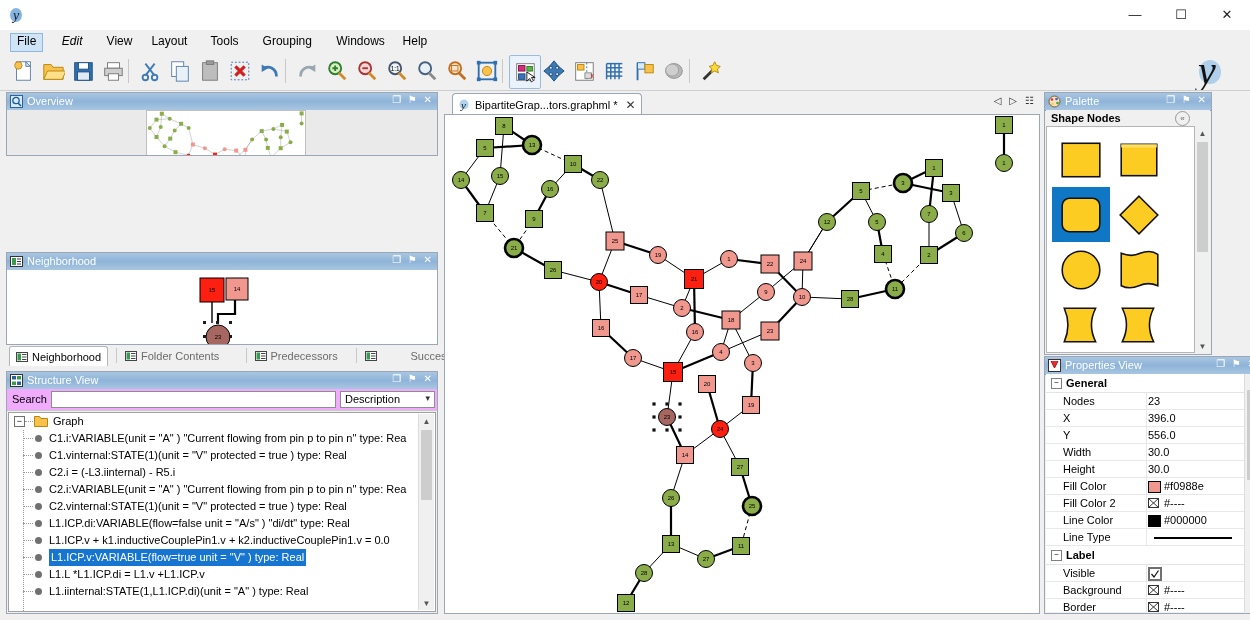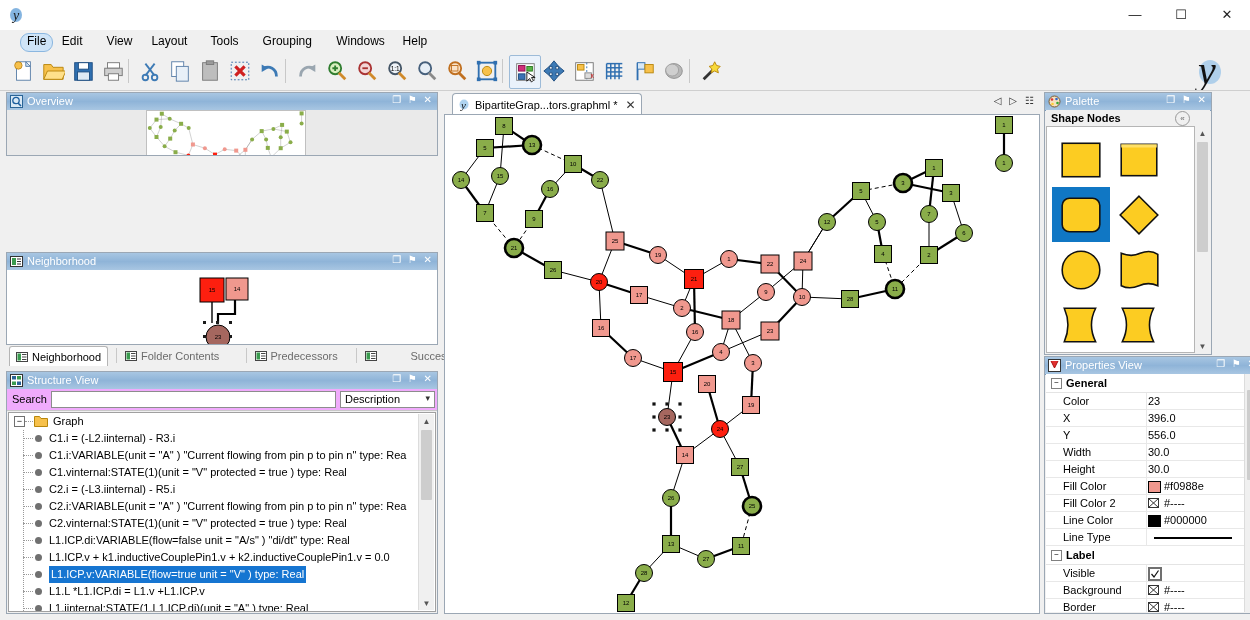"File" div.menu-item { border-radius: 9px -> none; left: 20px -> 10px }
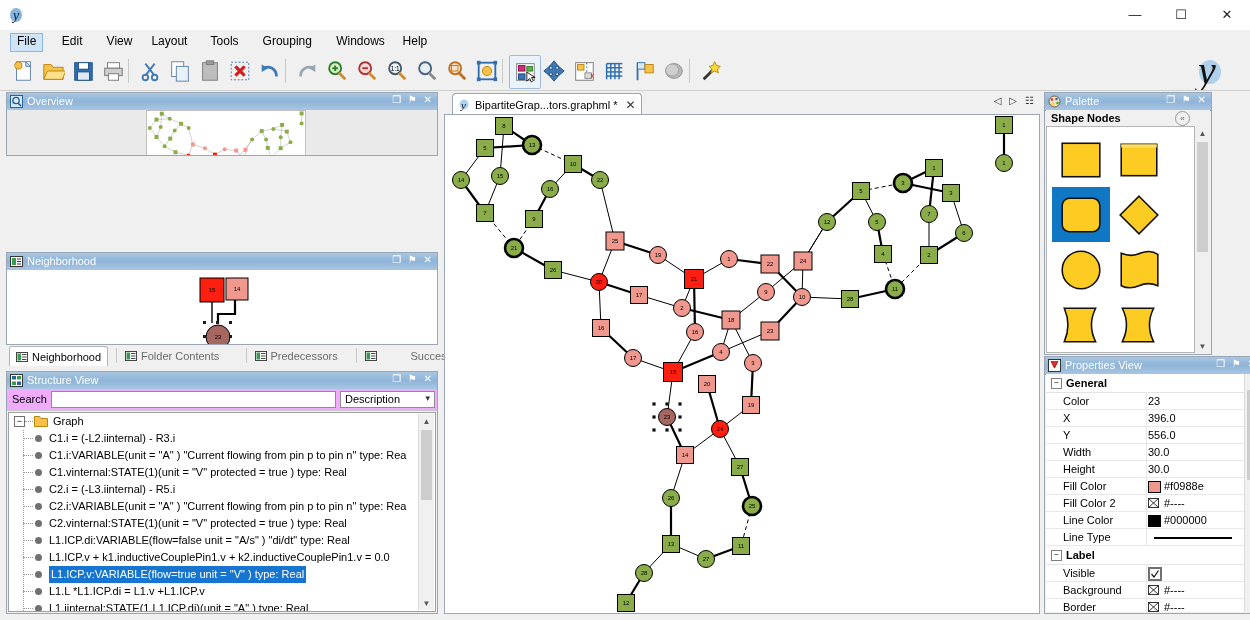"Edit" div.menu-item { font-style: none -> italic }
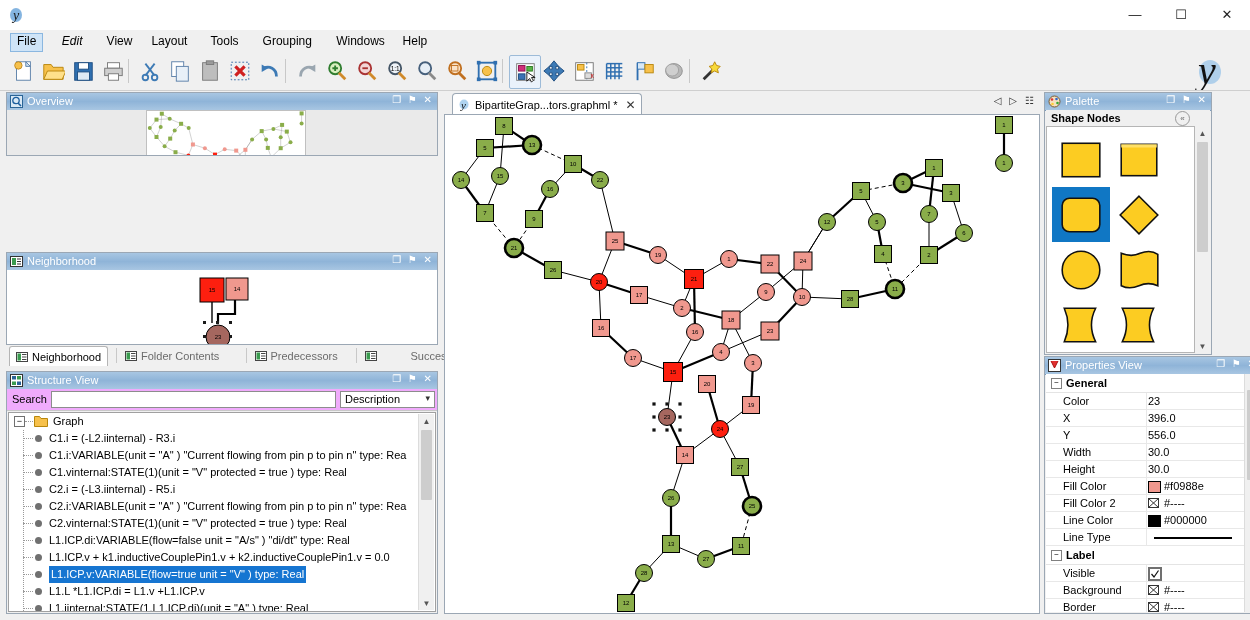"Color" span.k { text: Color -> Nodes }
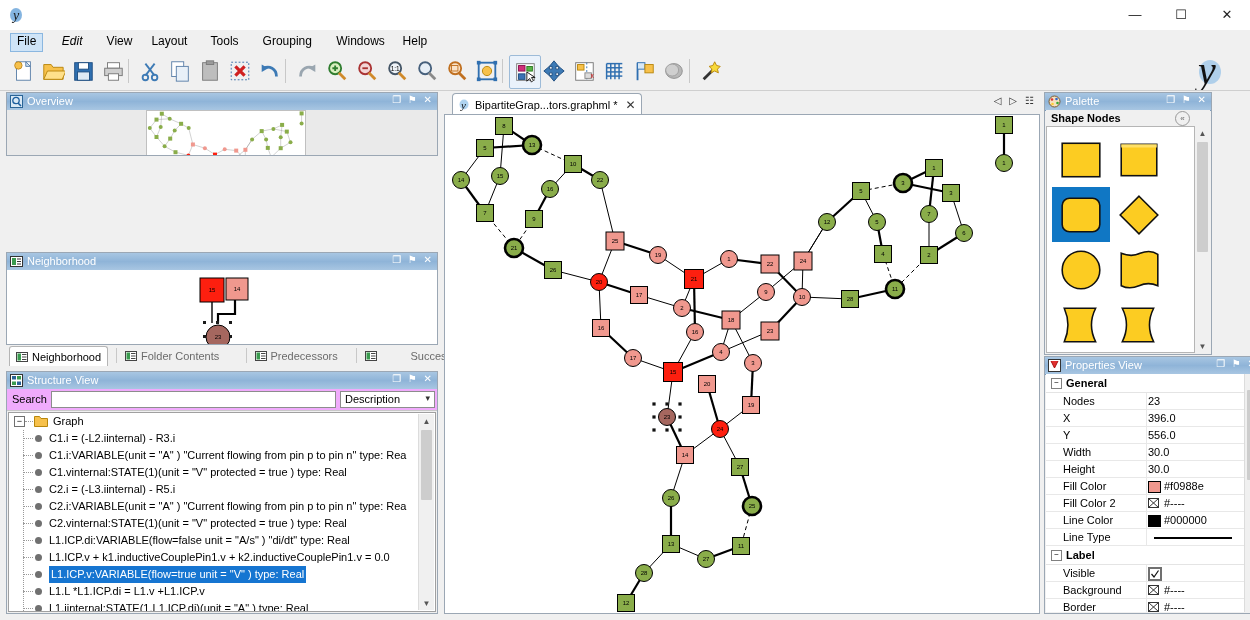"C1.i = (-L2.iinternal) - R3.i" div.tree-row { html: <div> <span></span> <span></span> <span>C1.i = (-L2.iinternal) - R3.i</span> </div> -> none }
